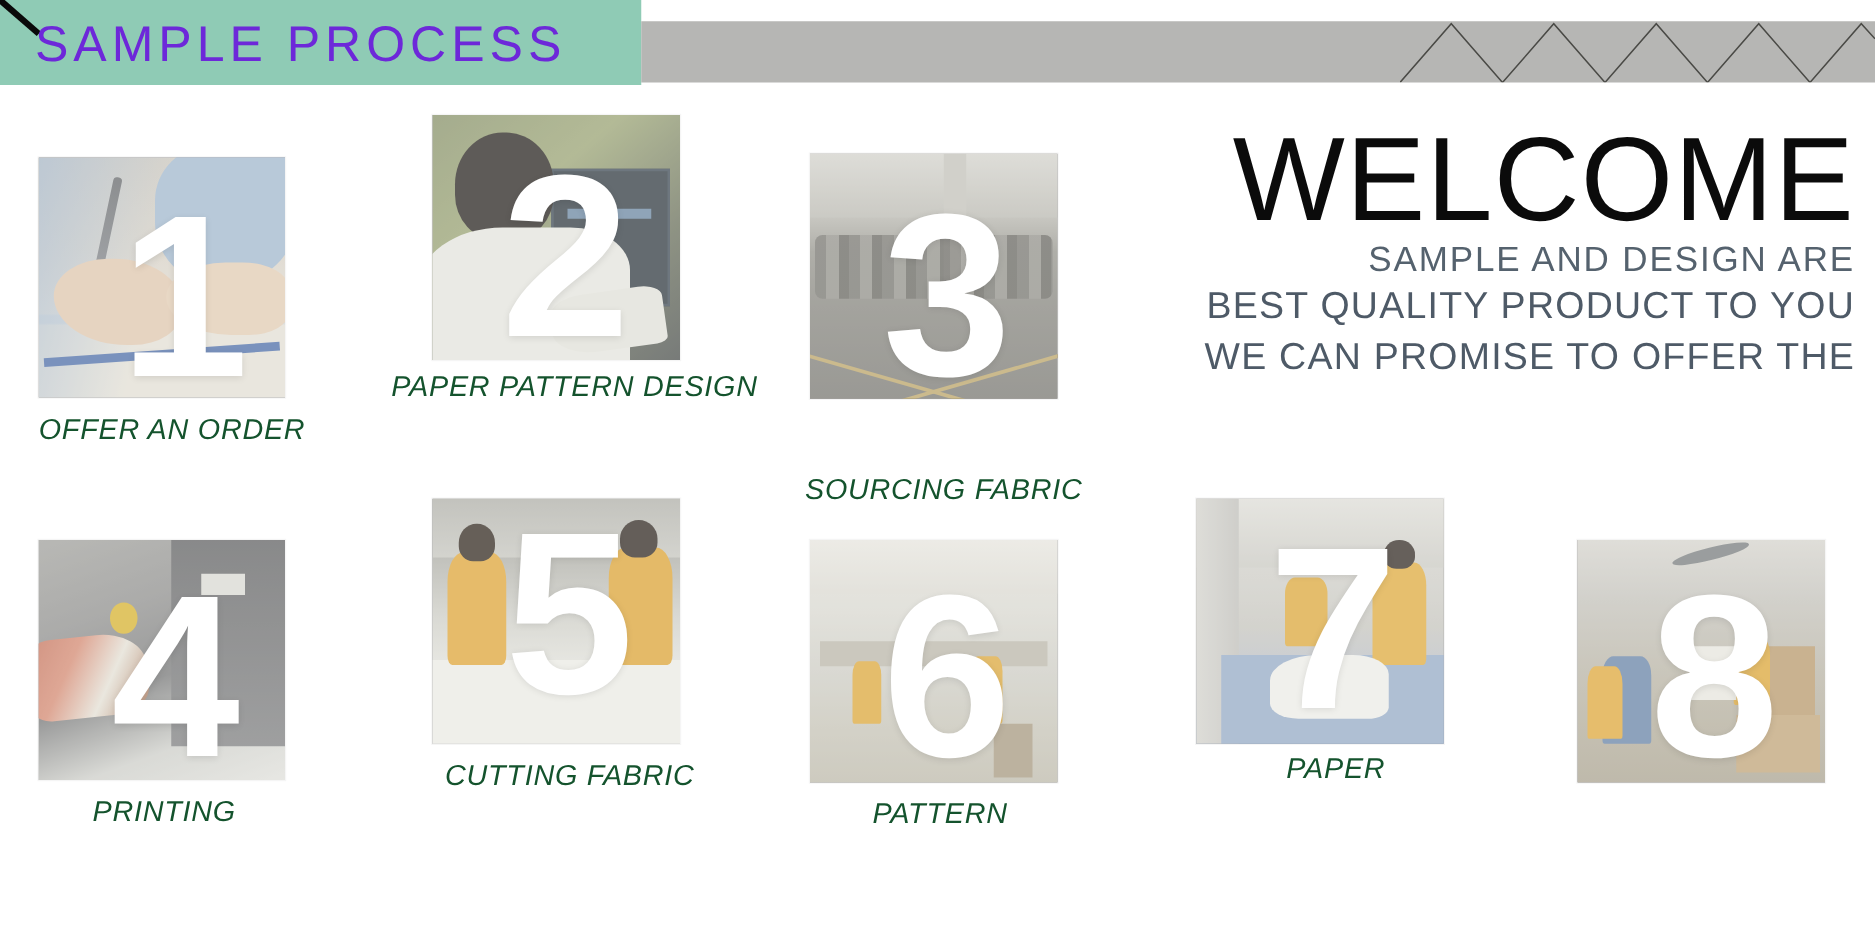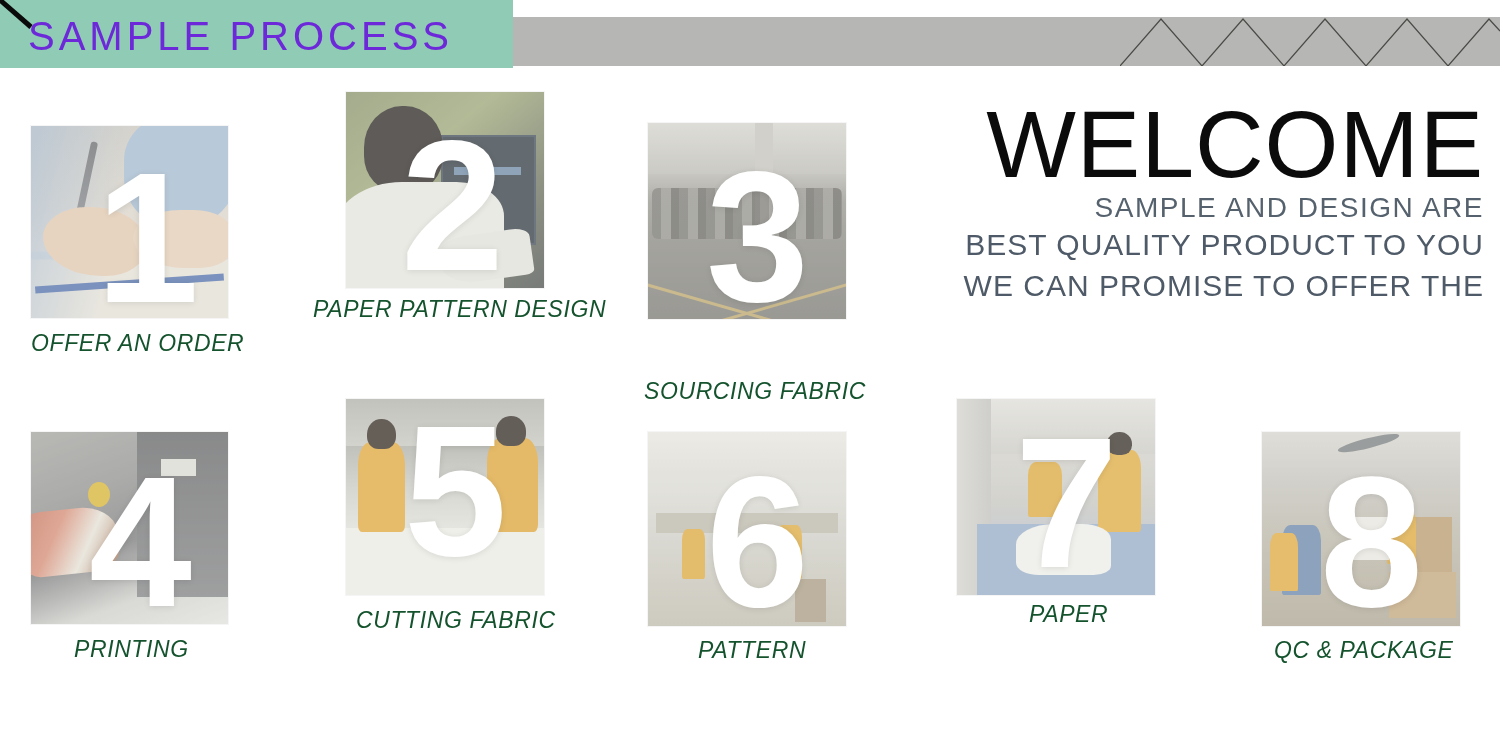"QC & PACKAGE" div.step-label { html: <div>QC &amp; PACKAGE</div> -> none }
